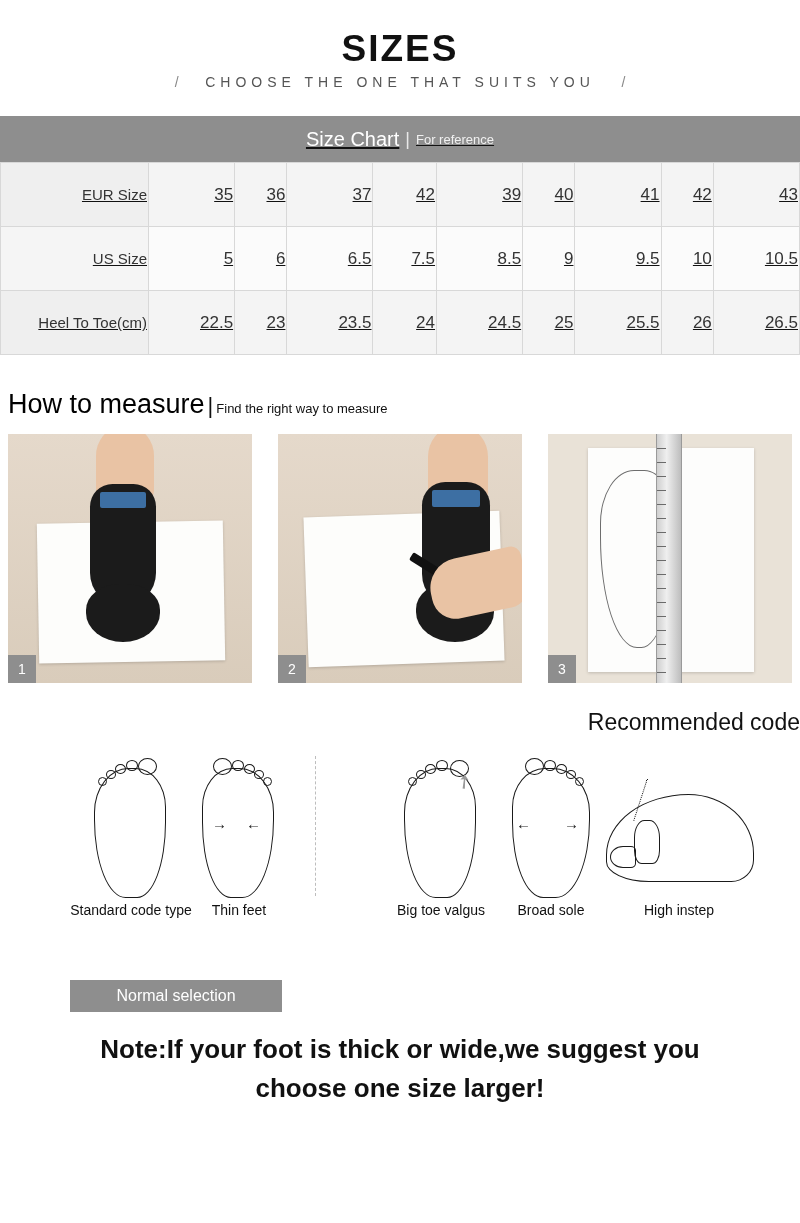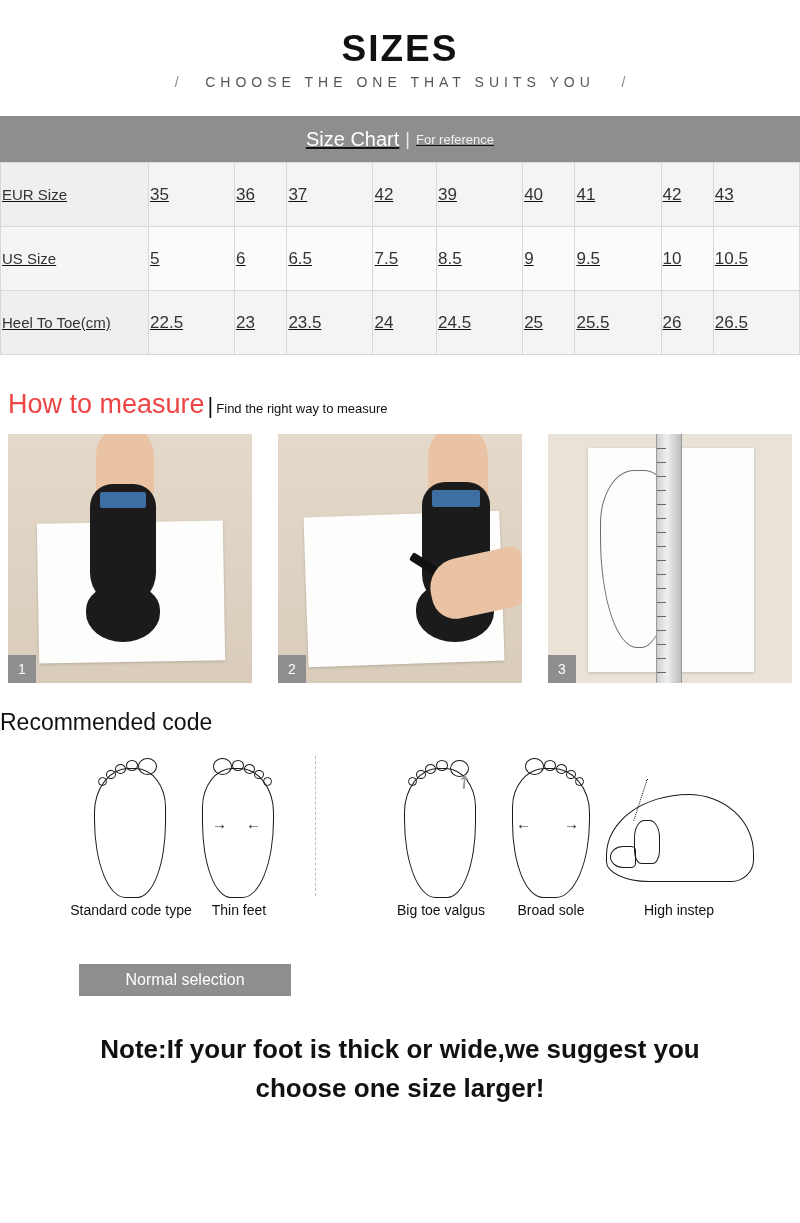"EUR Size" table.size-table td { text-align: left -> right }
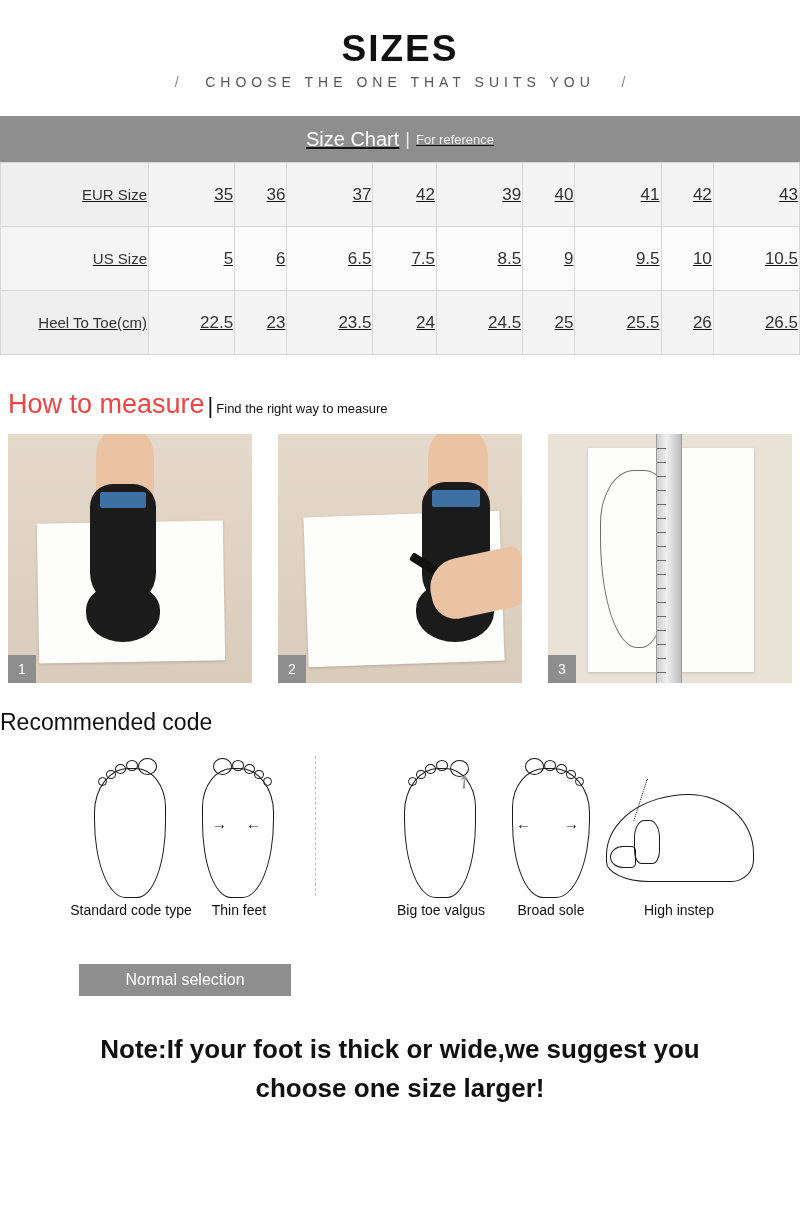"How to measure" .howto .h-main { color: #ef4444 -> #000000 }
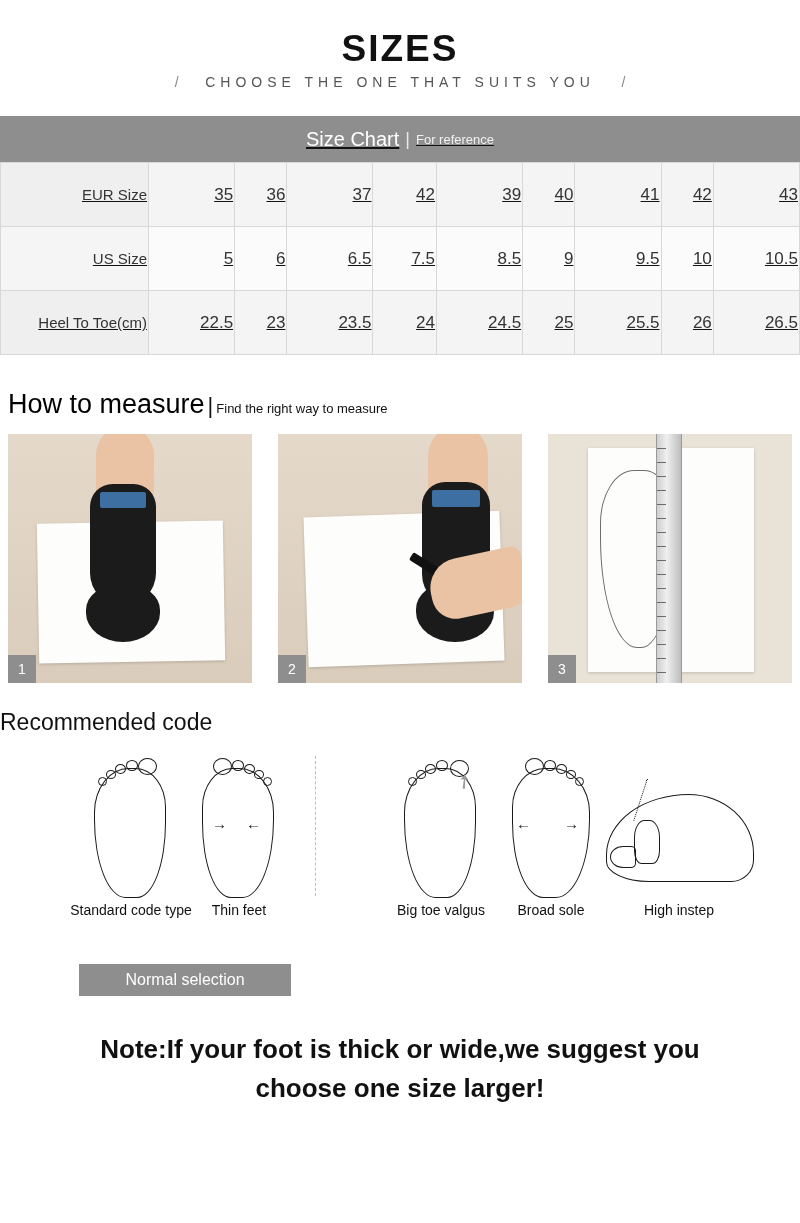"Recommended code" .rec-title { text-align: left -> right }
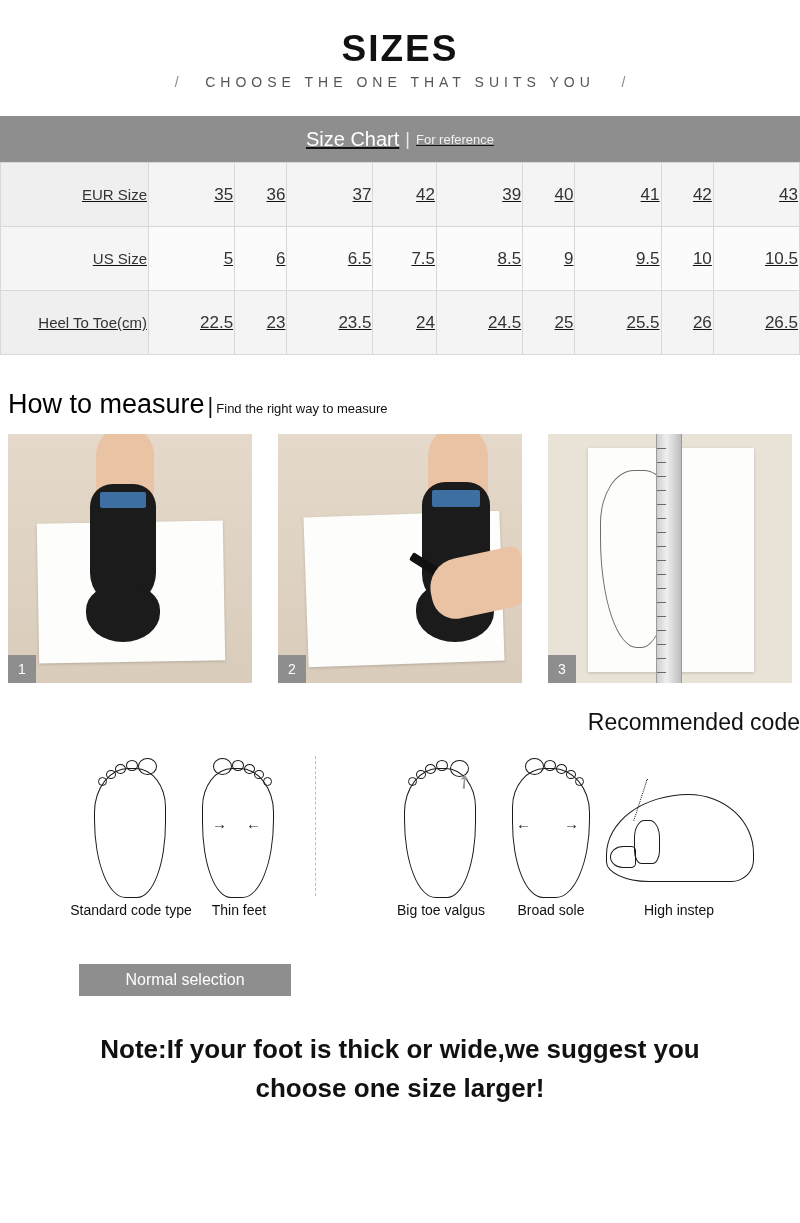"Normal selection" .btn-left { left: 79px -> 70px; margin-top: none -> 16px }
